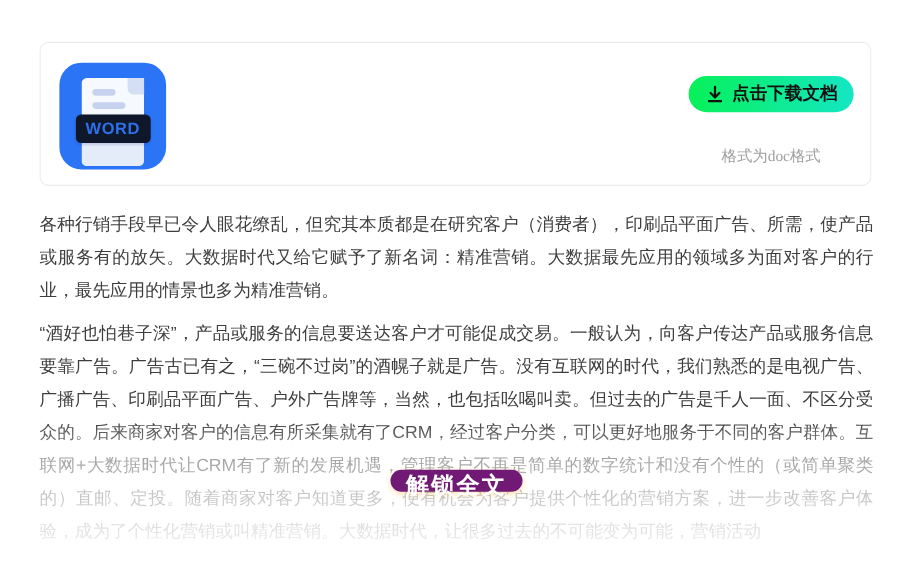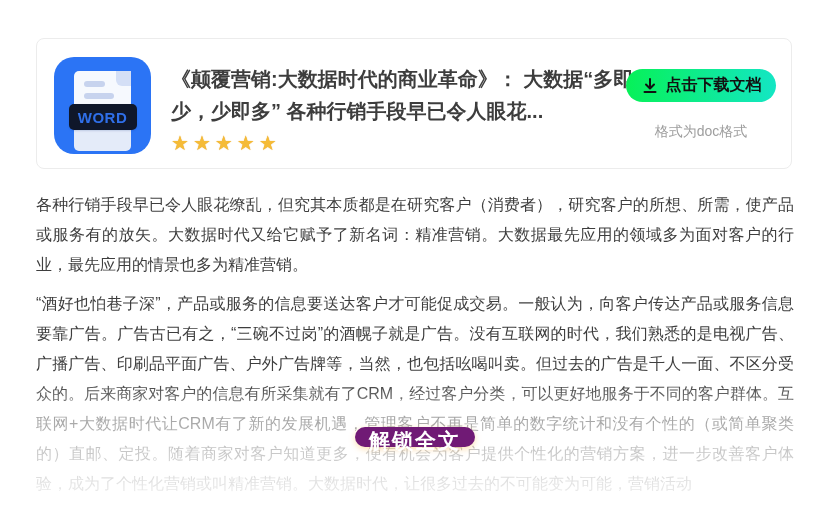"《颠覆营销:大数据时代的商业革命》： 大数据“多即少，少即多”" div.doc-info { html: <div> <div>《颠覆营销:大数据时代的商业革命》： 大数据“多即少，少即多” 各种行销手段早已令人眼花...</div> <div>★★★★★</div> </div> -> none }
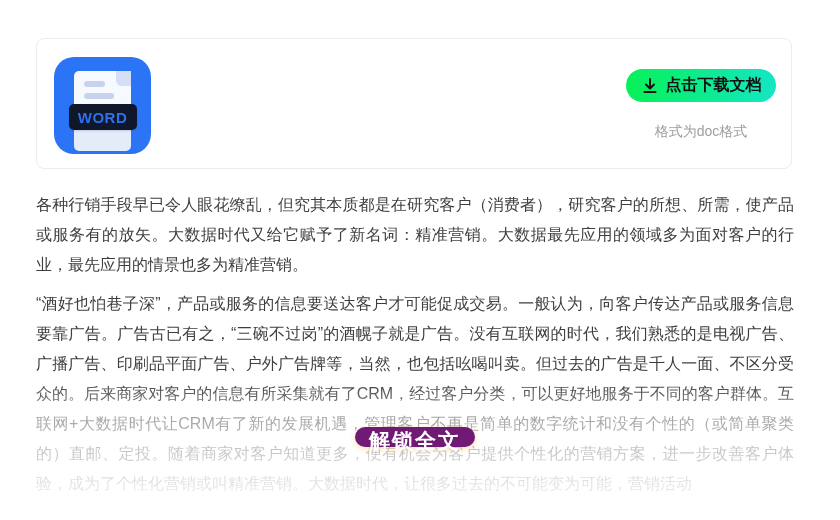"格式为doc格式" .format-note { font-family: none -> Liberation Serif, serif; top: 84px -> 94px }
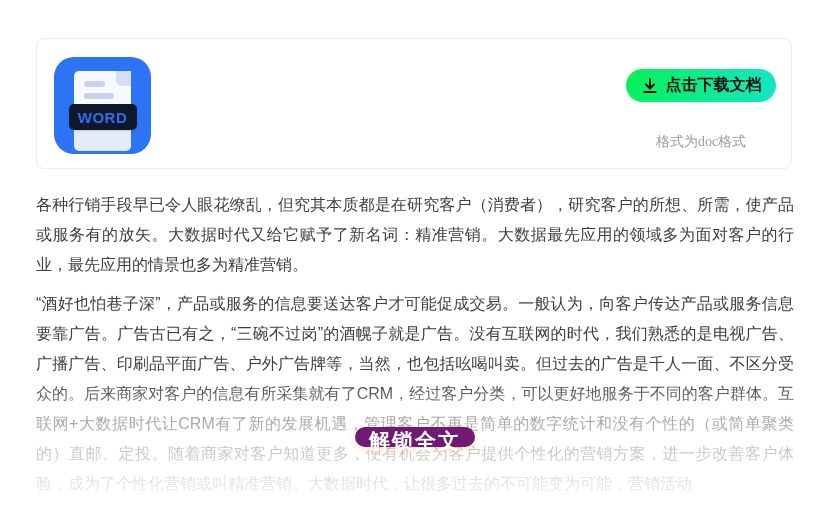"各种行销手段早已令人眼花缭乱，但究其本质都是在研究客户（消费者），研究客户的所想" p { text: 研究客户的所想 -> 印刷品平面广告 }
